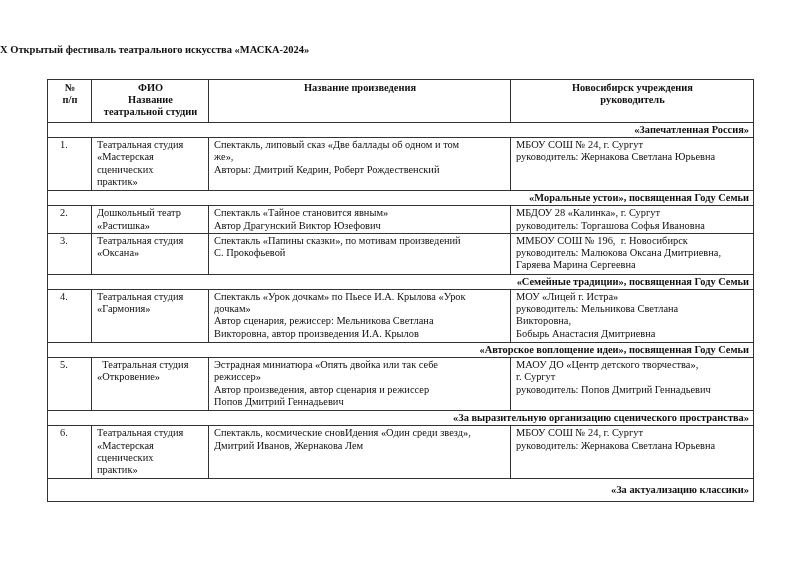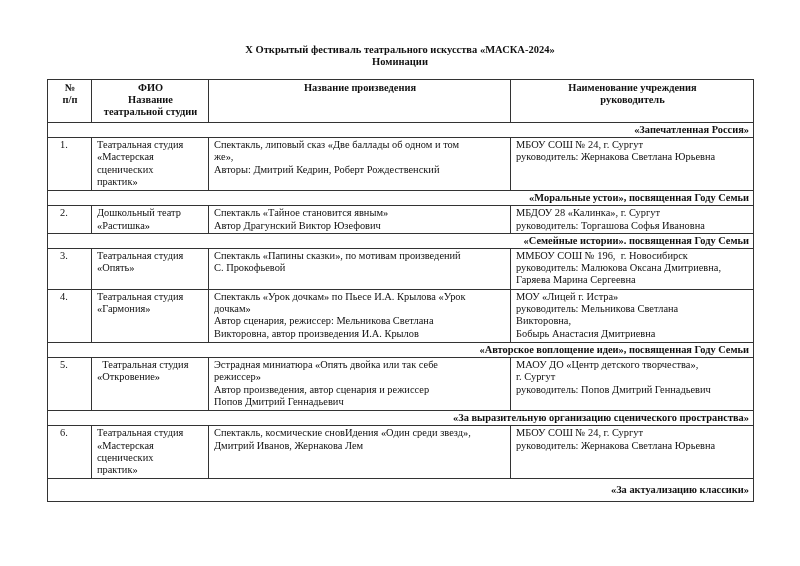"X Открытый фестиваль театрального" .title-block { text-align: center -> left }
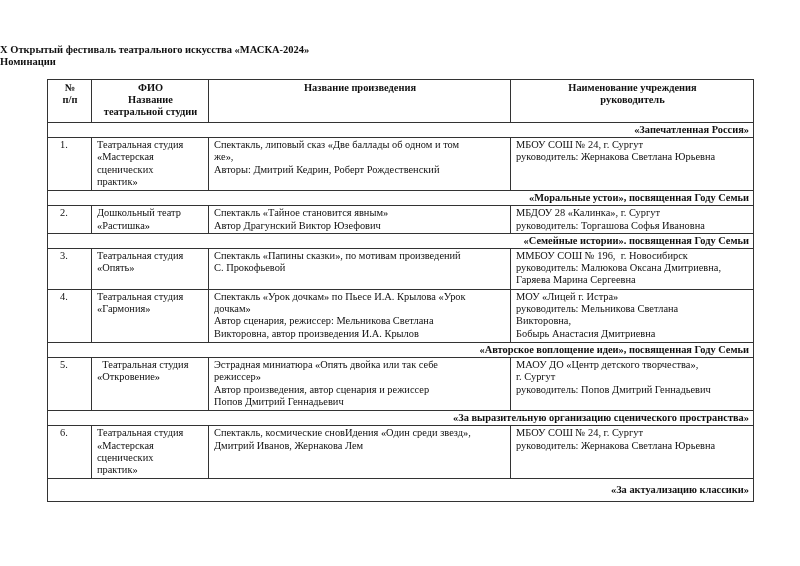"Номинации" div { html: <div>Номинации</div> -> none }
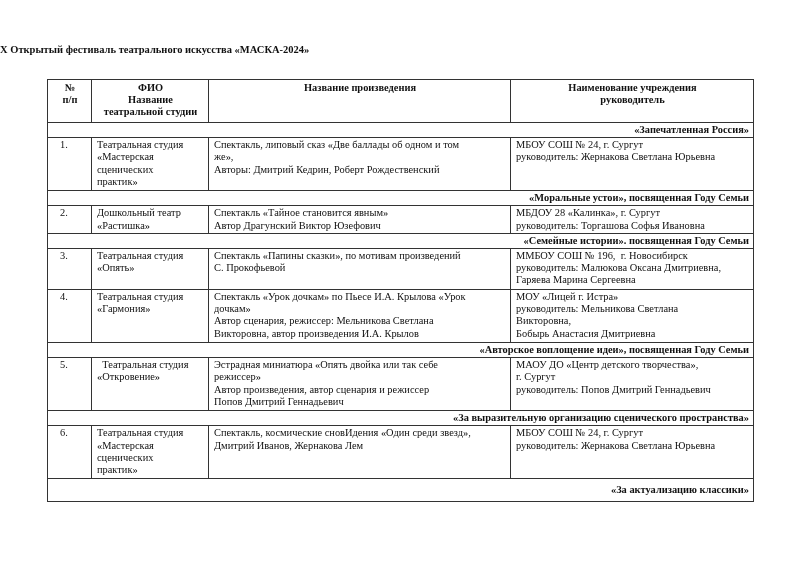"Наименование учреждения" span.line { text: Наименование -> Новосибирск }
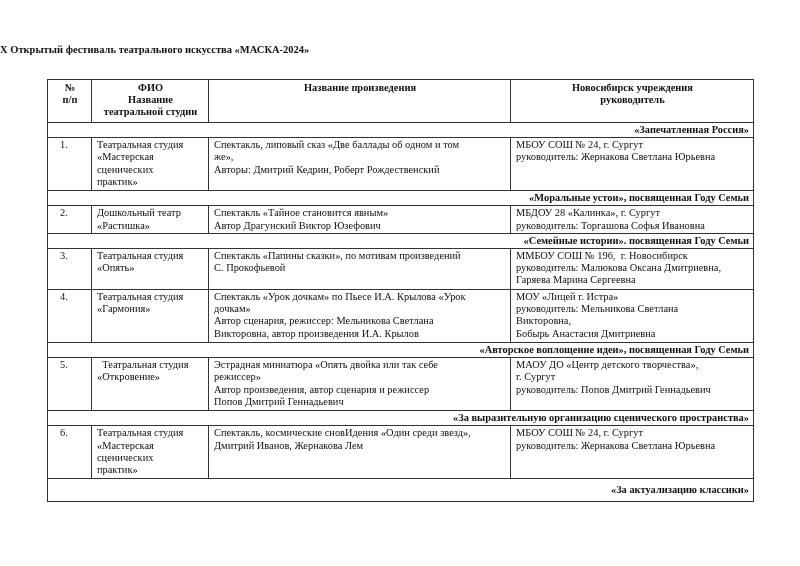"«Семейные истории». посвященная Году" tr { html: <tr> <td>«Семейные истории». посвященная Году Семьи</td> </tr> -> none }
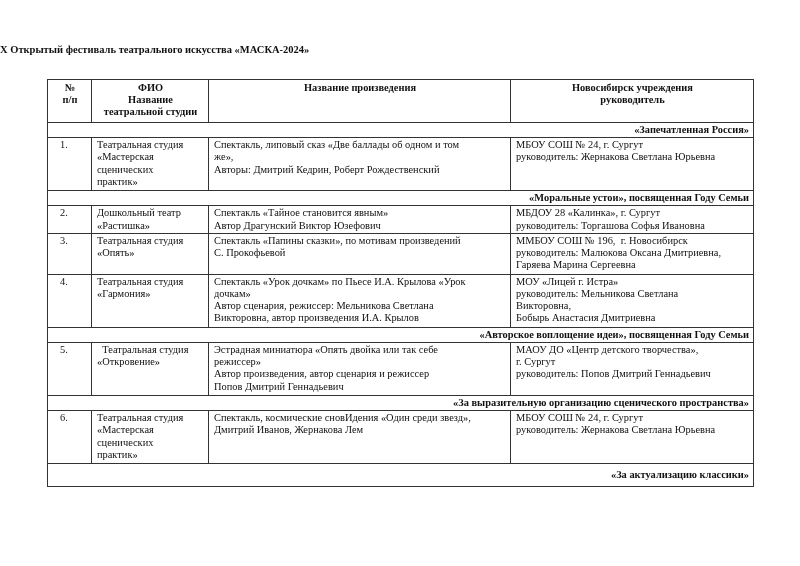"«Опять»" span.line { text: Опять -> Оксана }
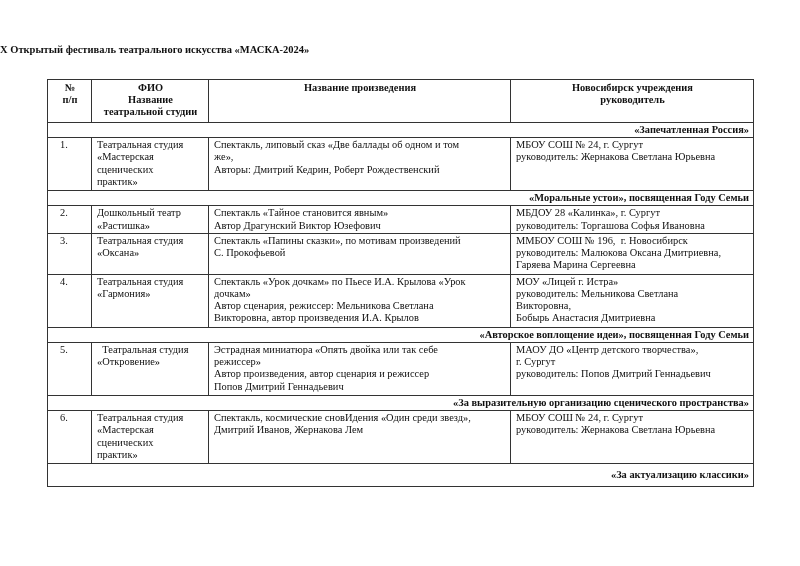"«Семейные традиции», посвященная Году" tr { html: none -> <tr> <td>«Семейные традиции», посвященная Году Семьи</td> </tr> }
